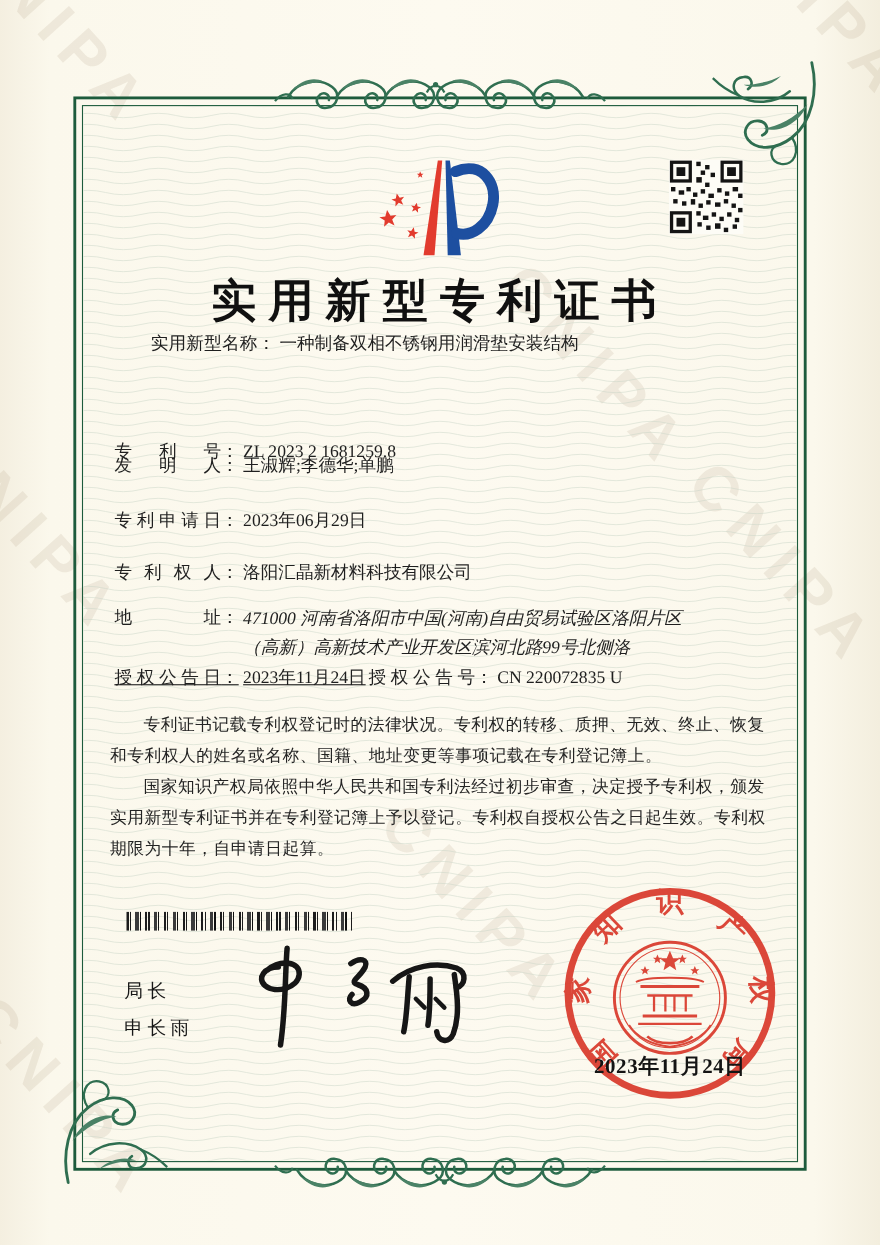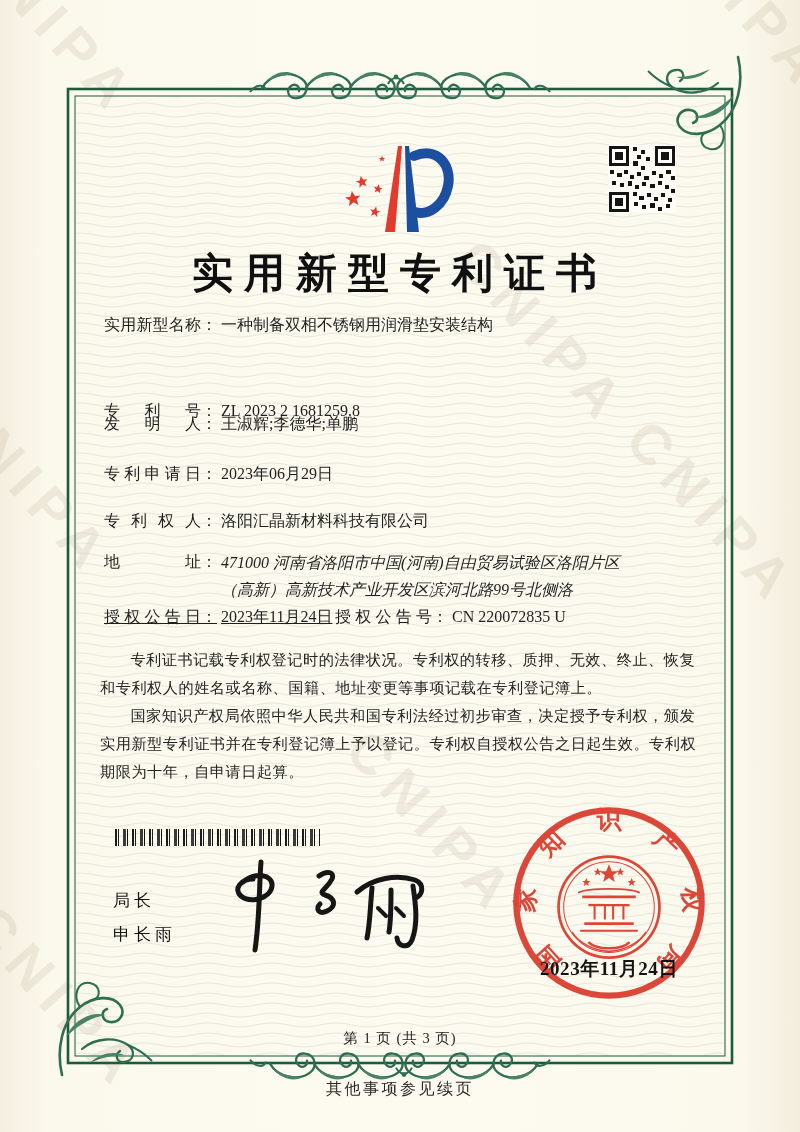"实用新型名称" div.frow { margin-left: none -> 33px; top: 312px -> 300px }
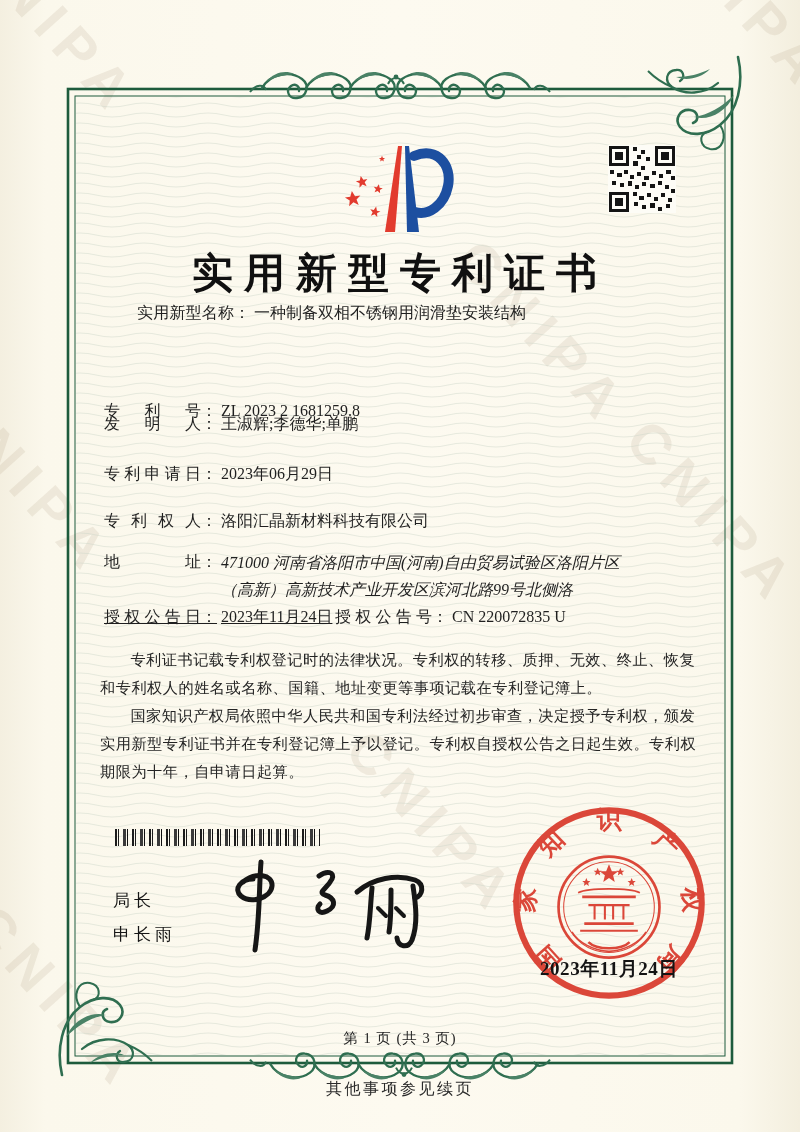"第 1 页 (共 3" div.pageinfo { html: <div>第 1 页 (共 3 页)</div> -> none }
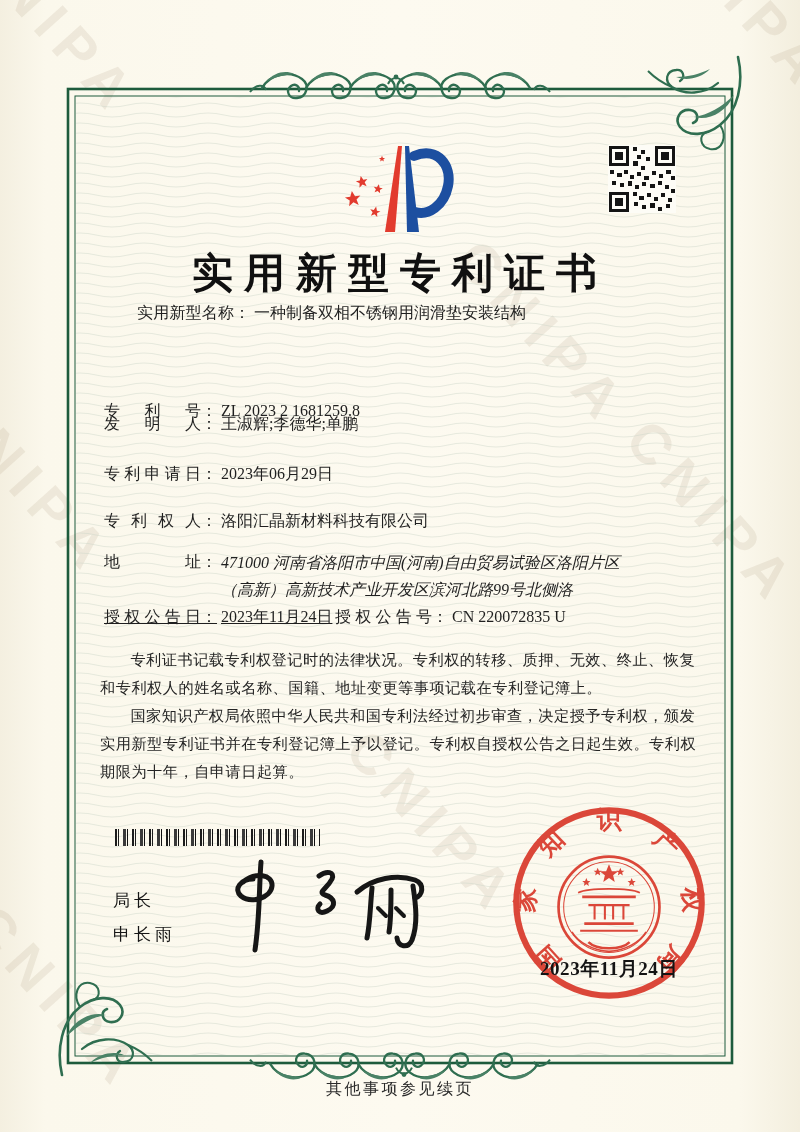"其他事项参见续页" div.contnote { html: <div>其他事项参见续页</div> -> none }
